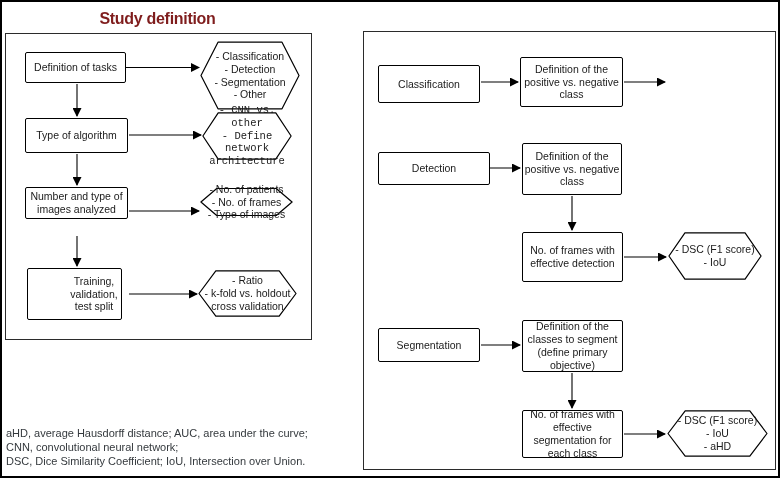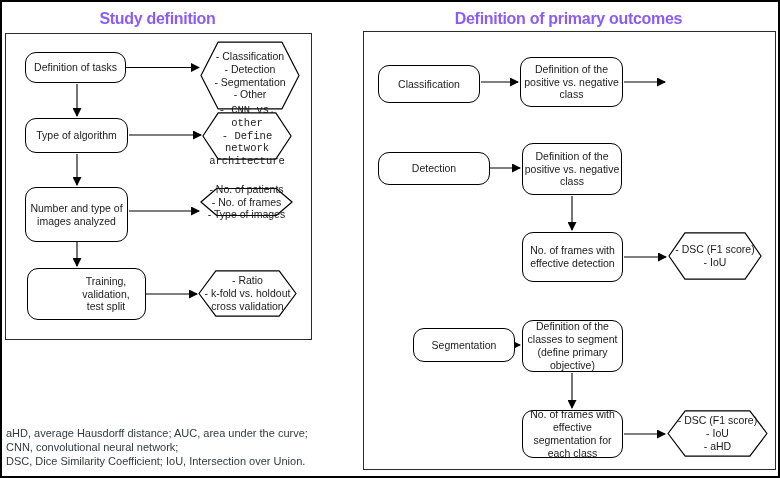"Study definition" .panel-title { color: #8b5cf6 -> #7f1d1d }
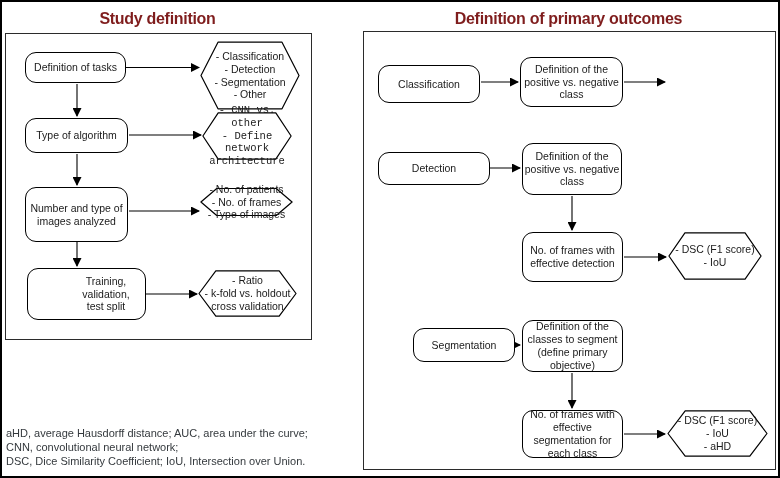"Definition of primary outcomes" div.panel-title { html: <div>Definition of primary outcomes</div> -> none }
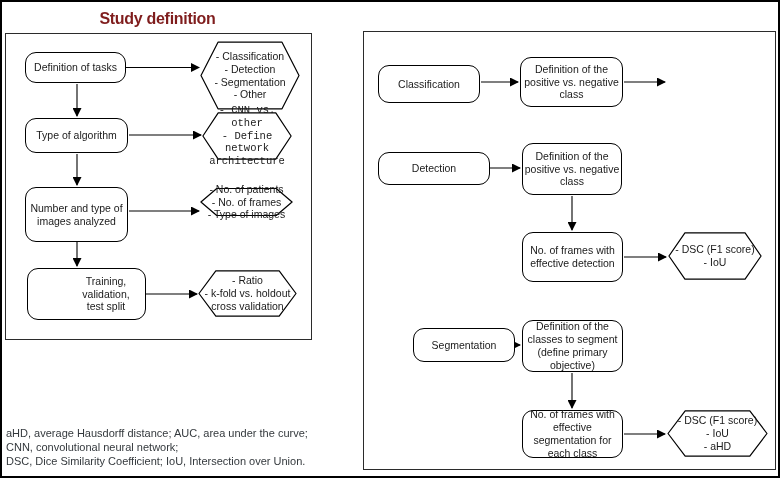"Definition of tasks" .box { border-radius: 11px -> 2px }
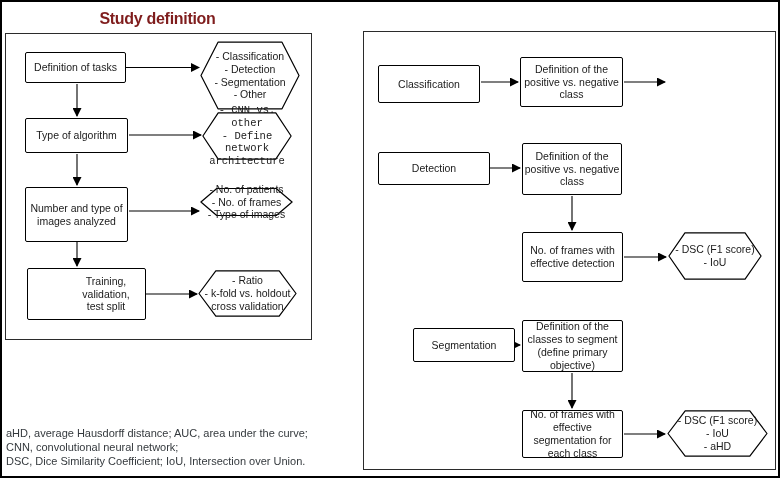"Number and type of" div.box { height: 55px -> 32px }
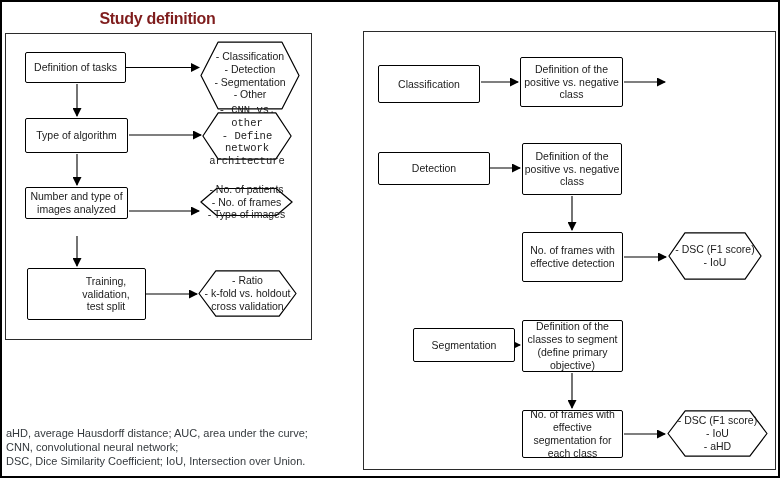"Training, validation," div.box { width: 119px -> 95px }
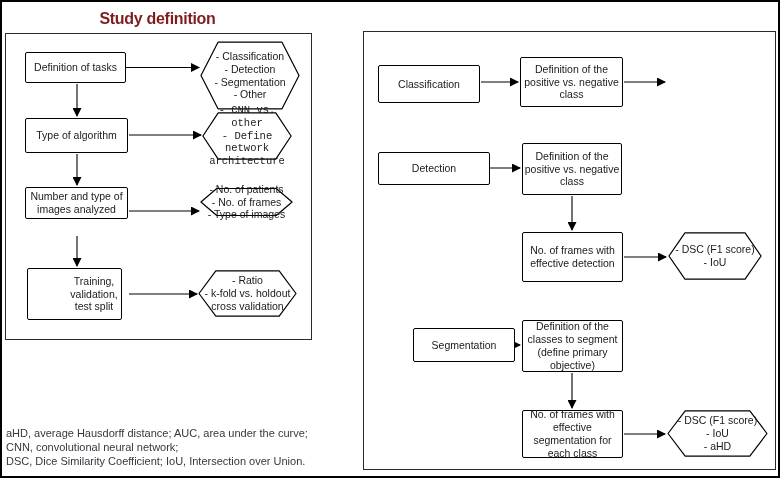"Segmentation" div.box { margin-left: 35px -> none }
